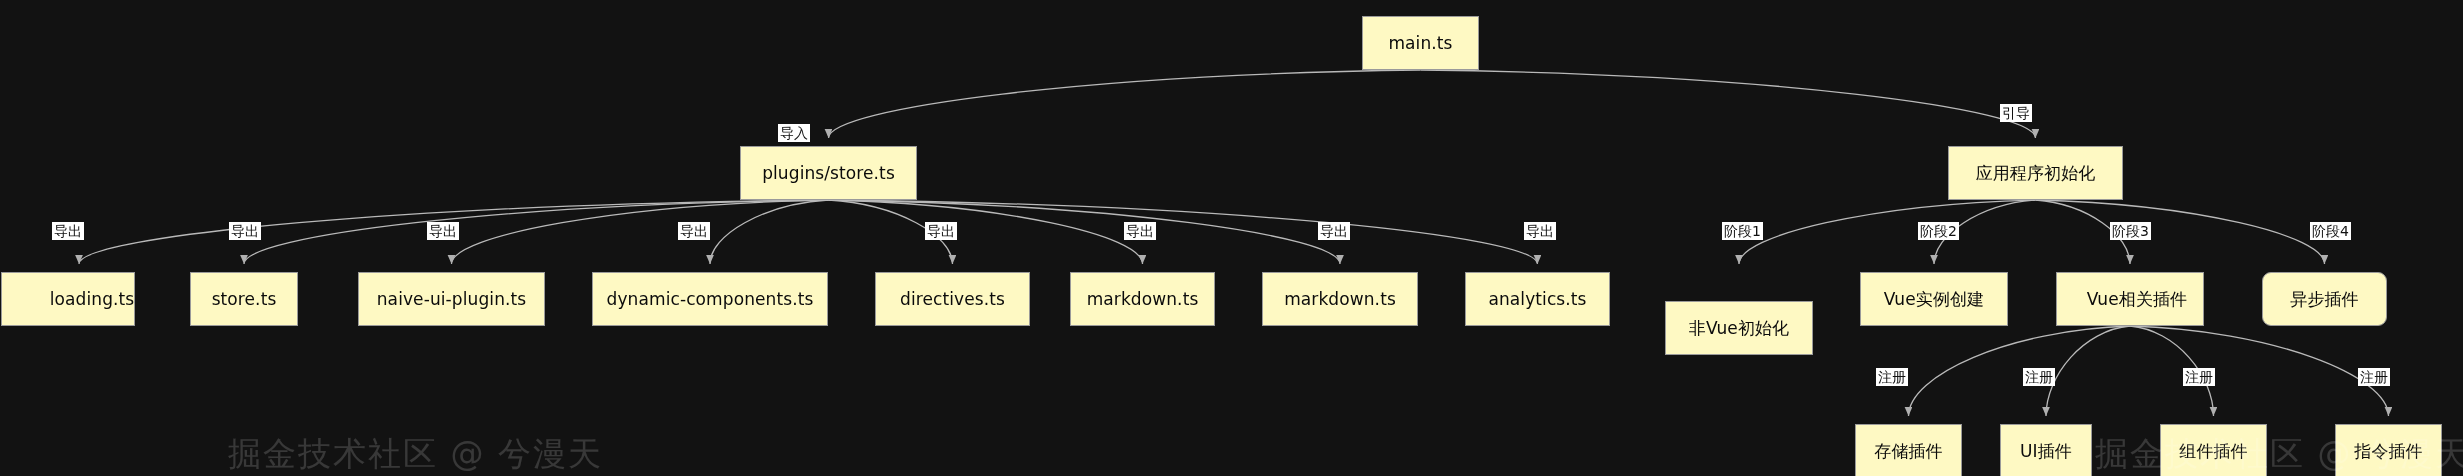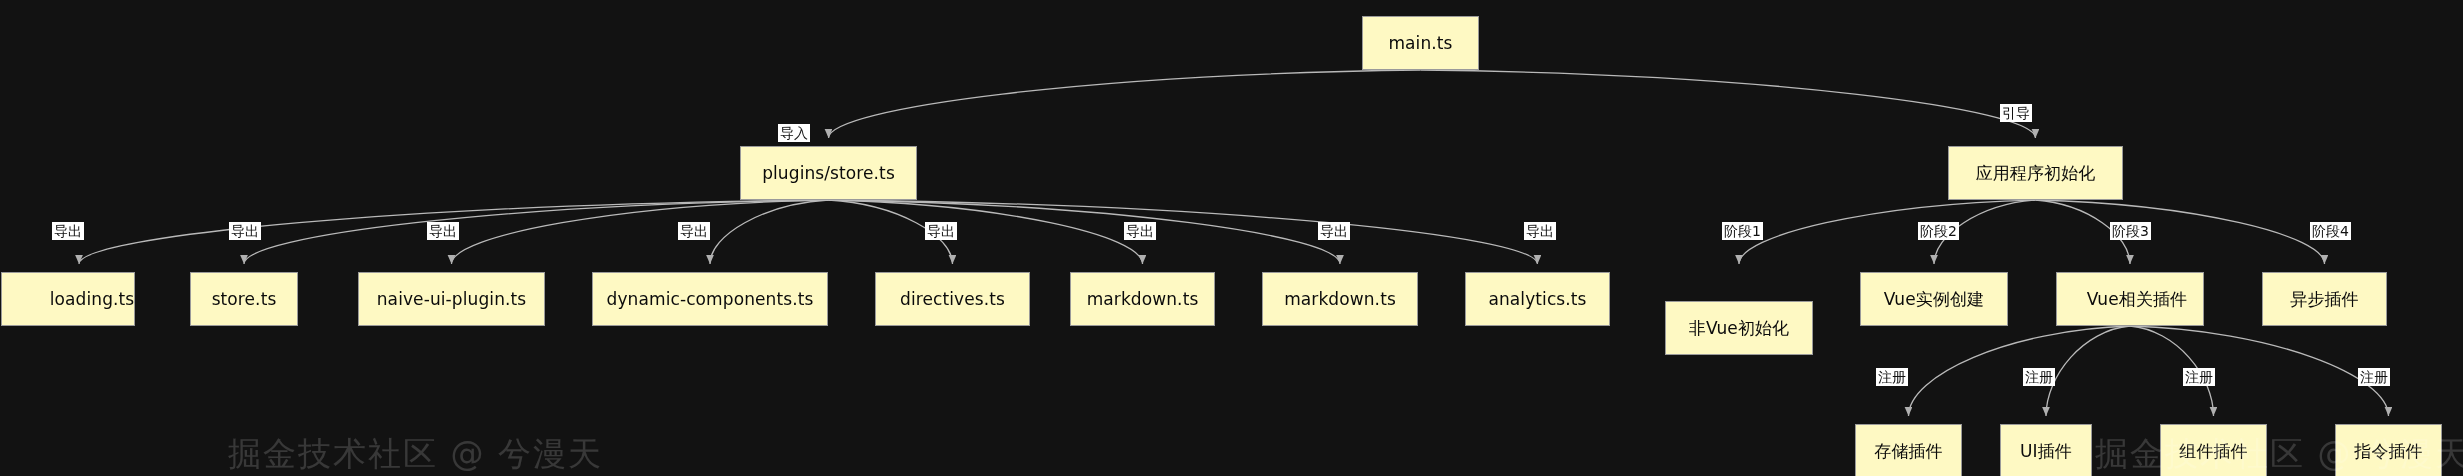"异步插件" div.node { border-radius: none -> 9px }
